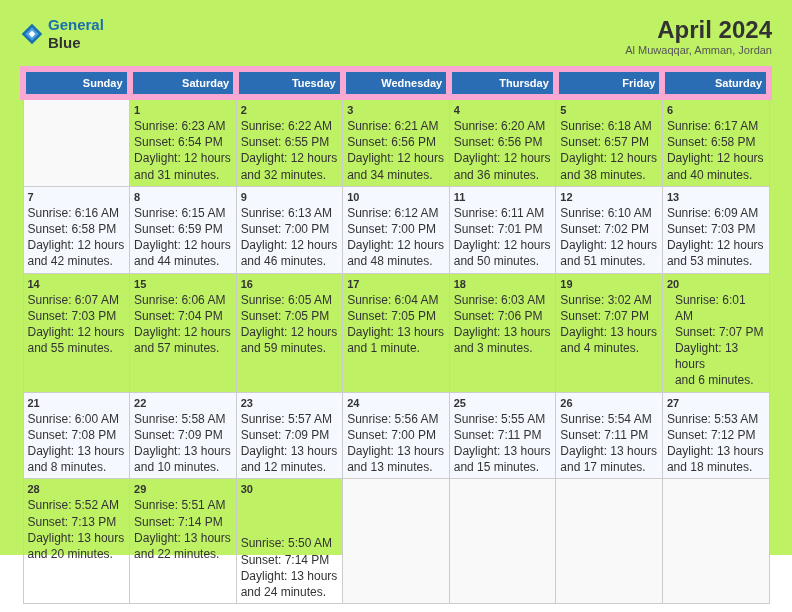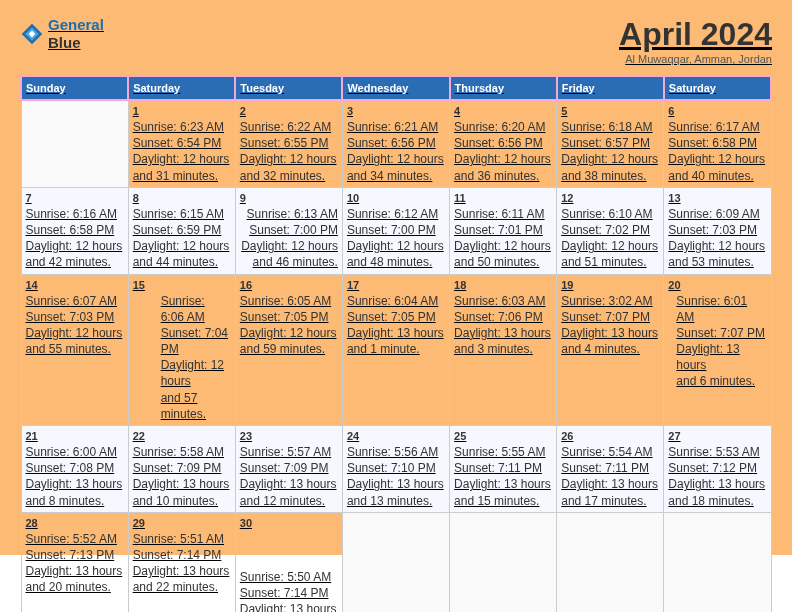"General" .page { background: #fdba74 -> #bef264; text-decoration: underline -> none }
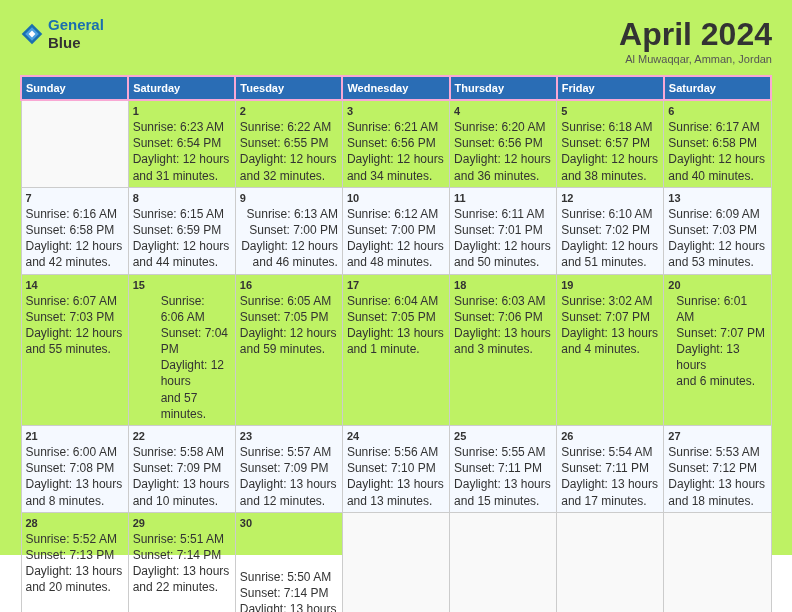"April 2024" .main-title { font-size: 32px -> 24px }
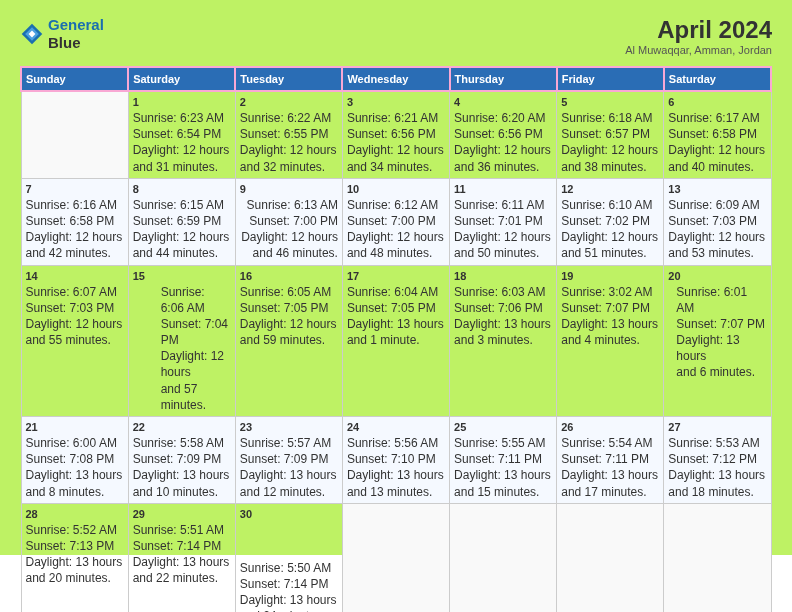"Sunday" .calendar thead tr th { border: 2px solid #f9a8d4 -> 6px solid #f9a8d4; text-align: left -> right }
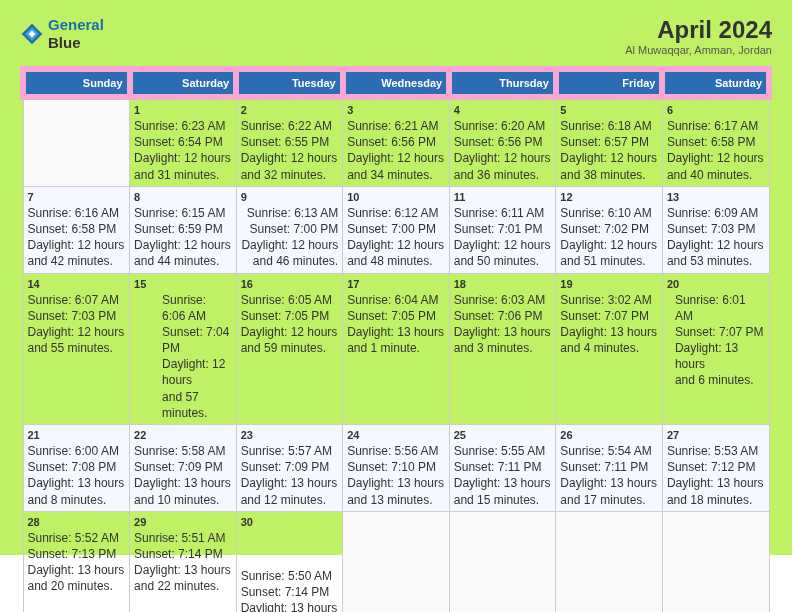"Sunrise: 6:13 AM" div.day-info { text-align: right -> none }
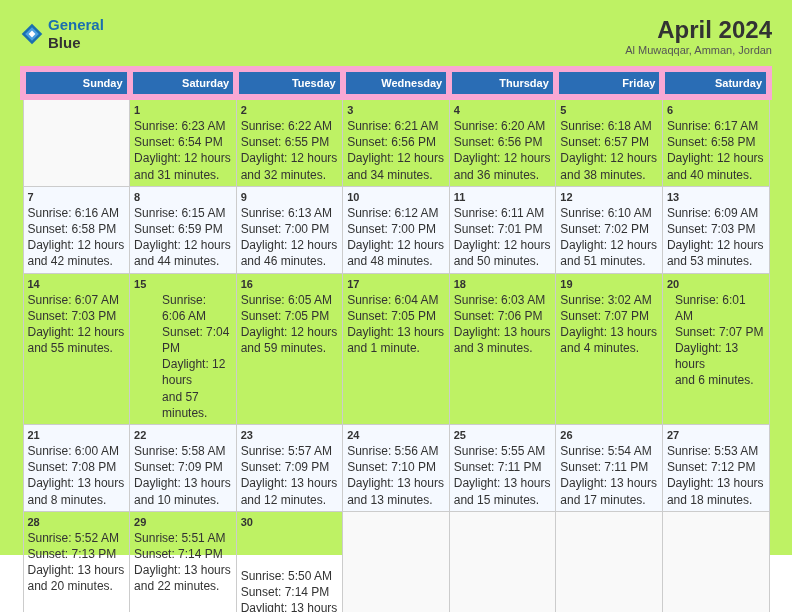"Sunrise: 6:06 AM" div.day-info { margin-left: 28px -> none }
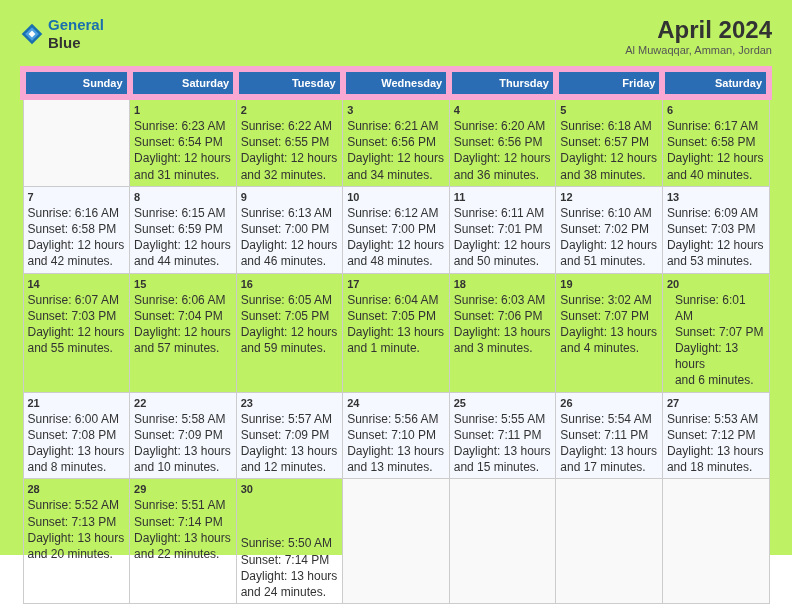"Sunrise: 5:56 AM" div.day-info { text: 7:10 -> 7:00 }
